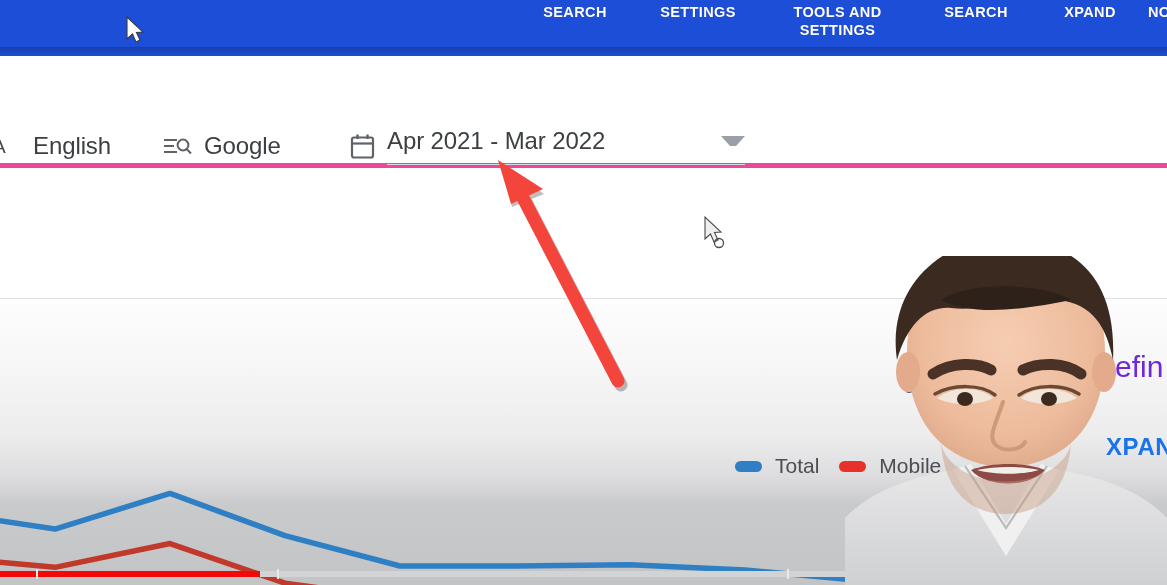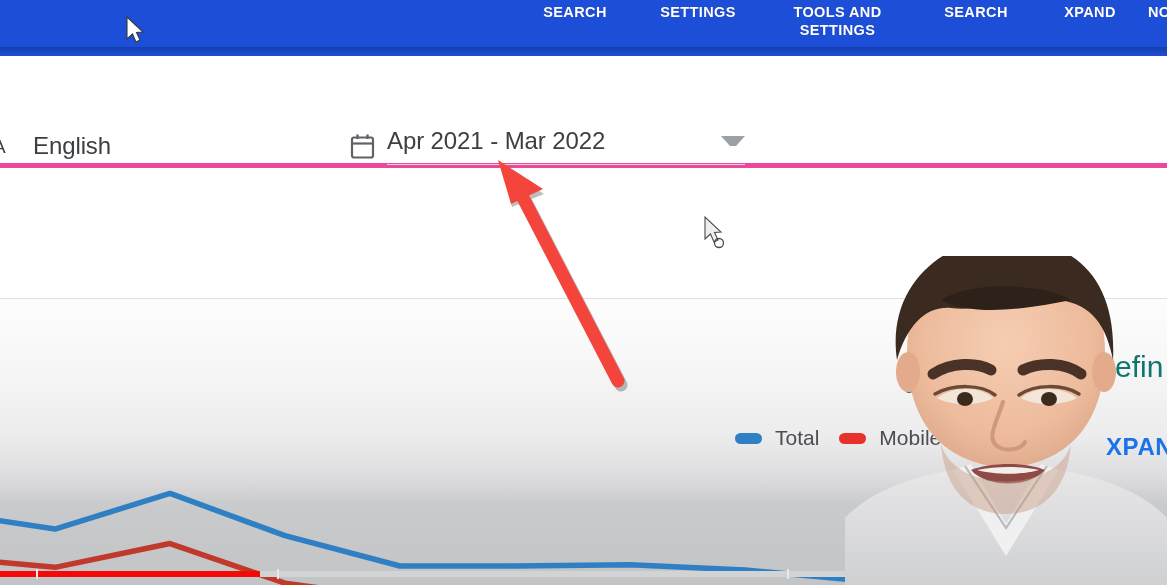"Google" div.filter-group { html: none -> <div> <span> <svg> <line></line> <line></line> <line></line> <circle></circle> <line></line> </svg> </span> <span>Google</span> </div> }
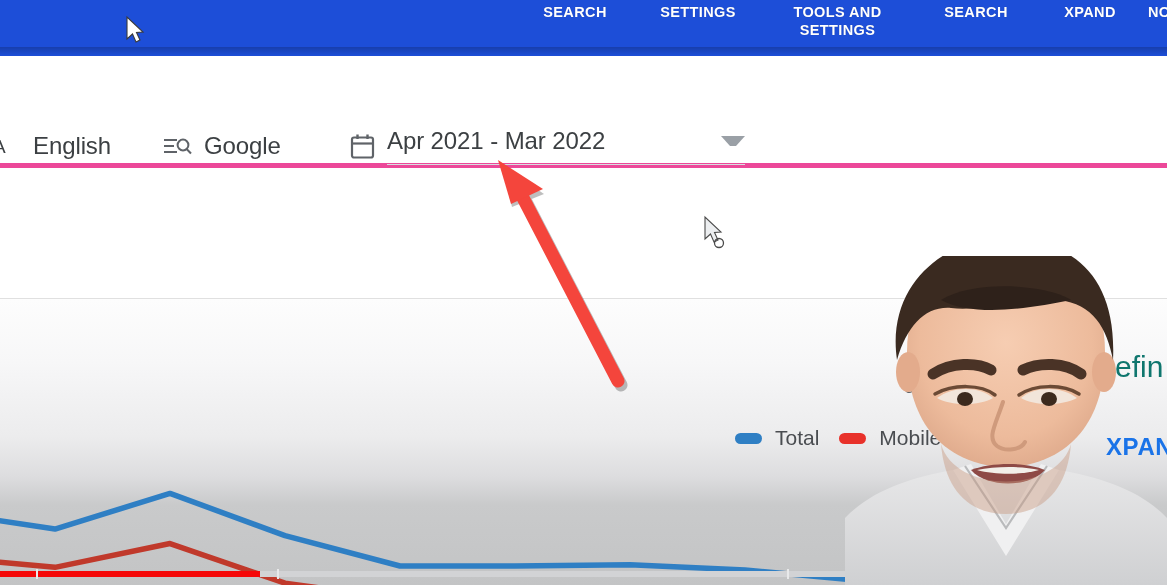"efin" .refine-text { color: #0f766e -> #6d28d9 }
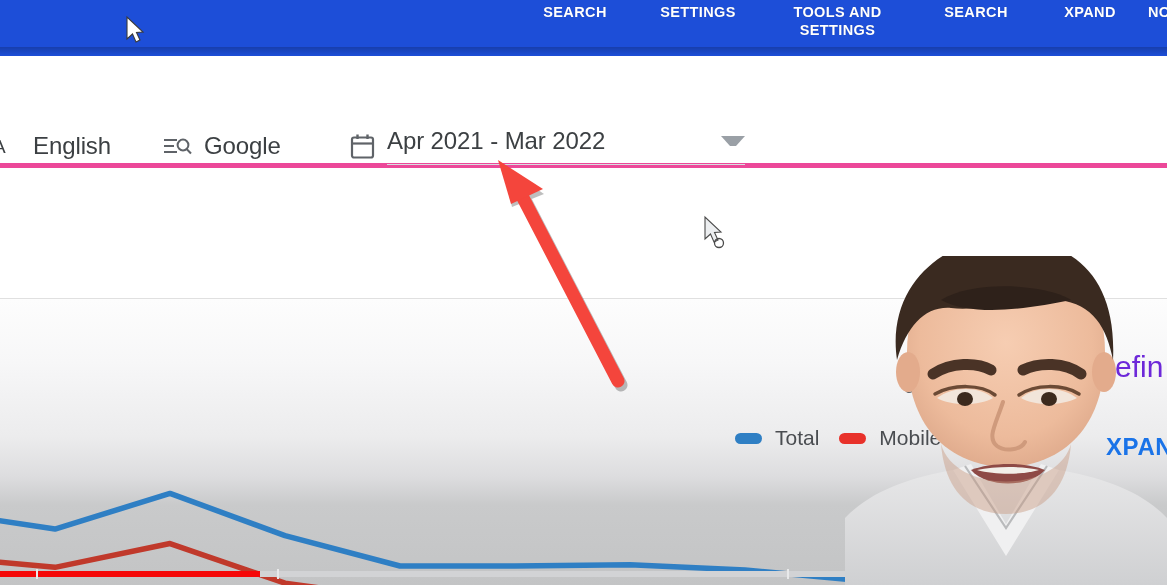"Total" .legend-item { margin-top: none -> 28px }
